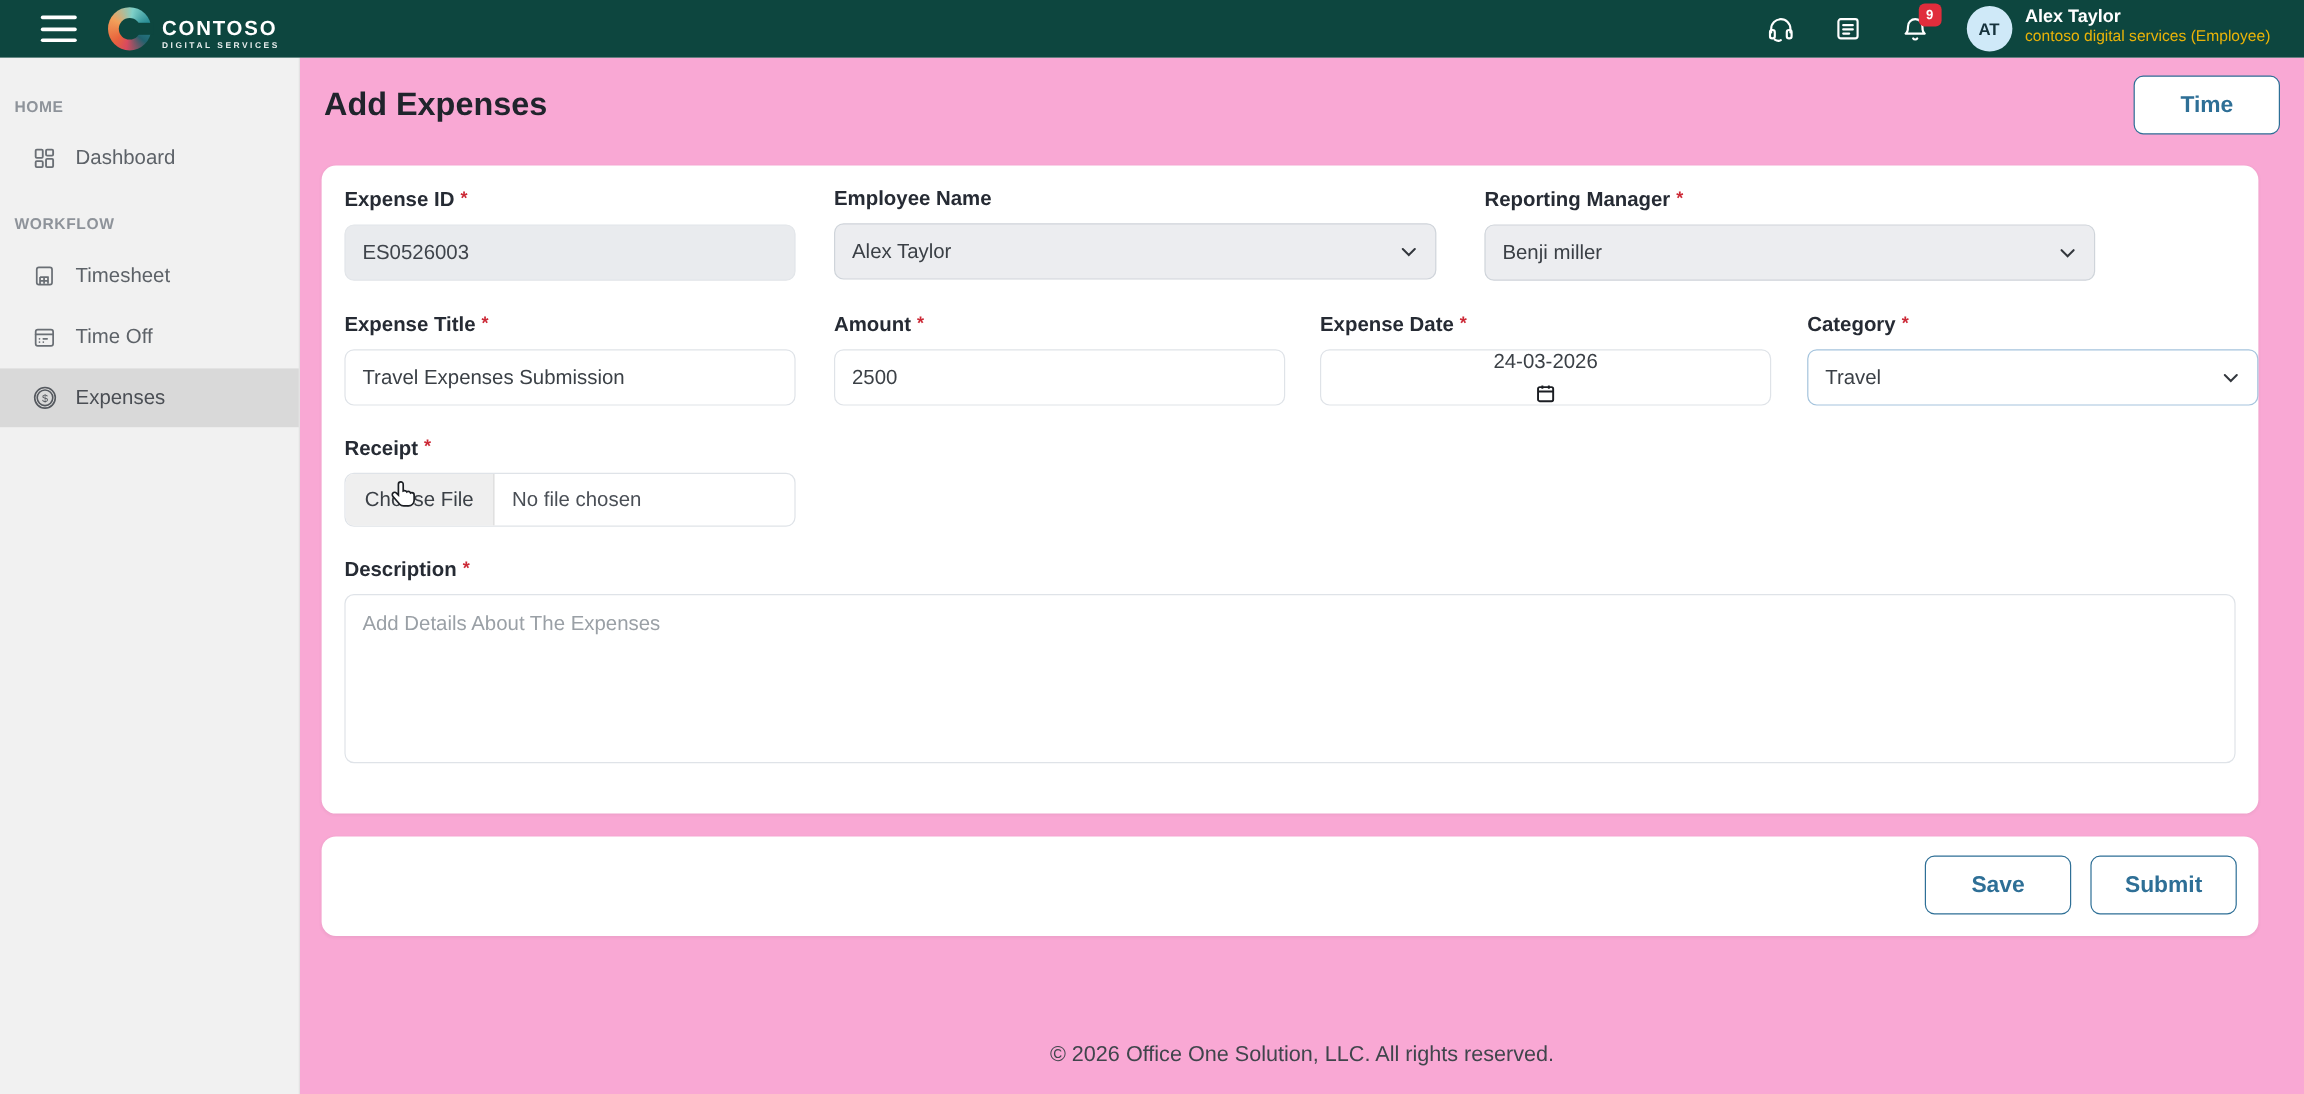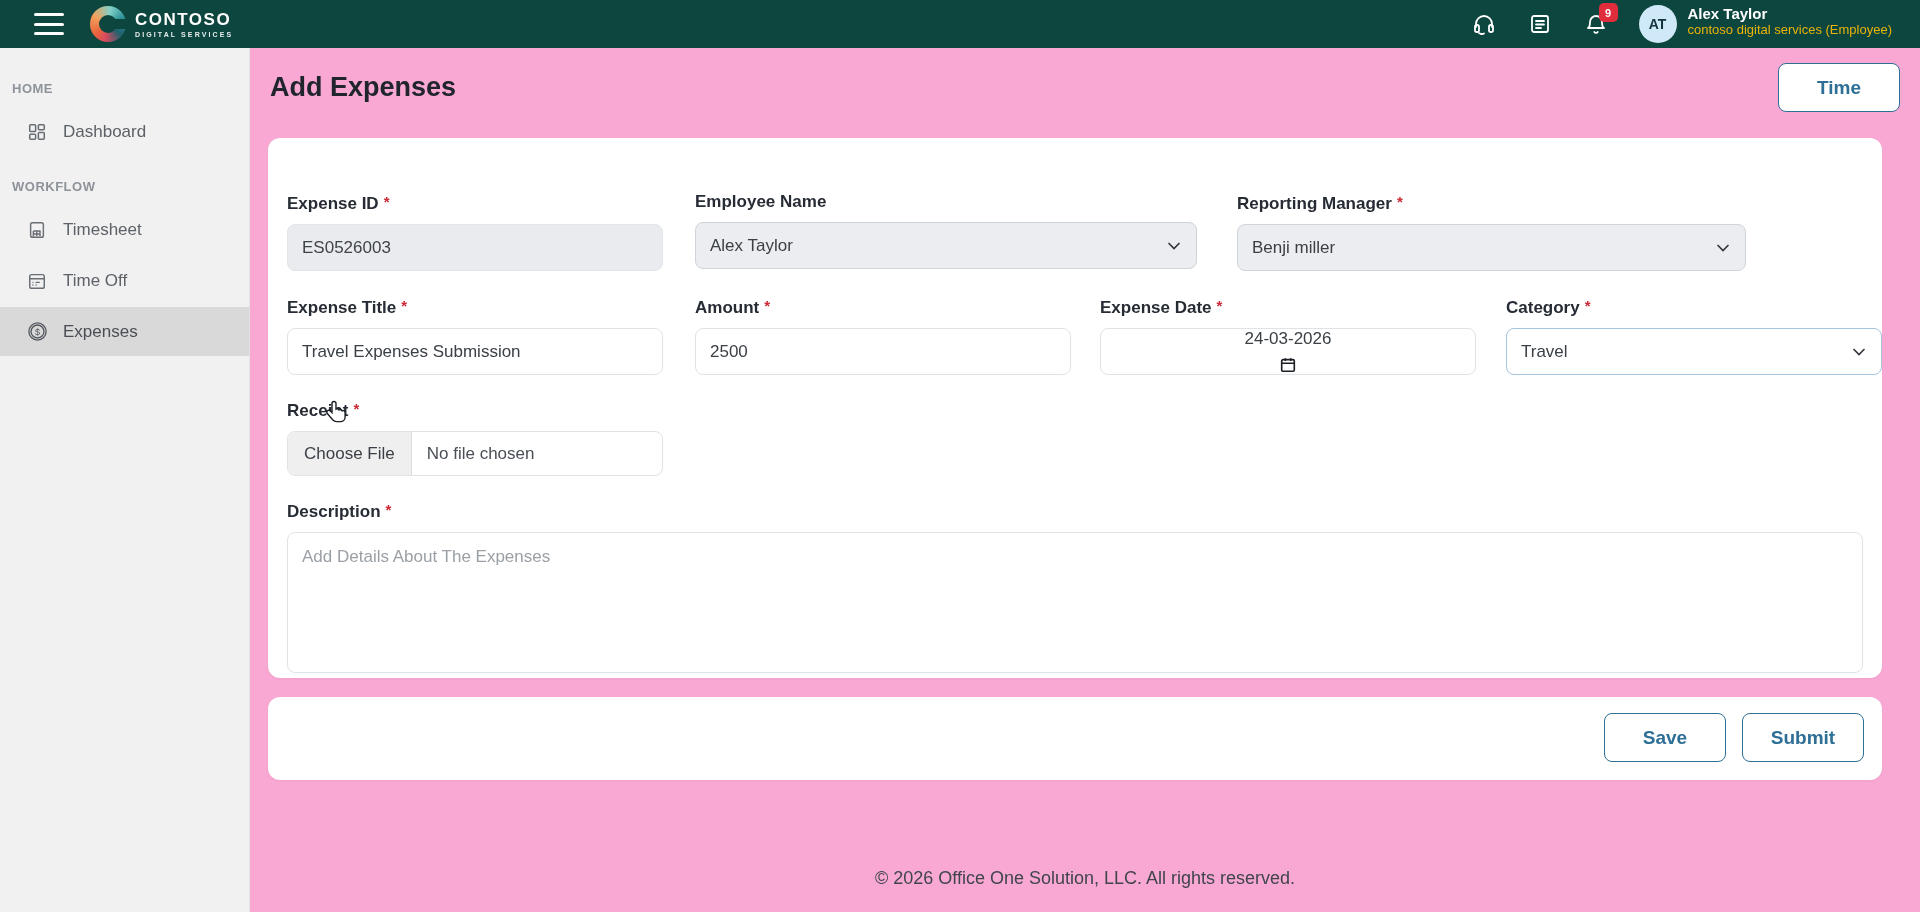"CONTOSO" .brand { align-items: center -> flex-end }
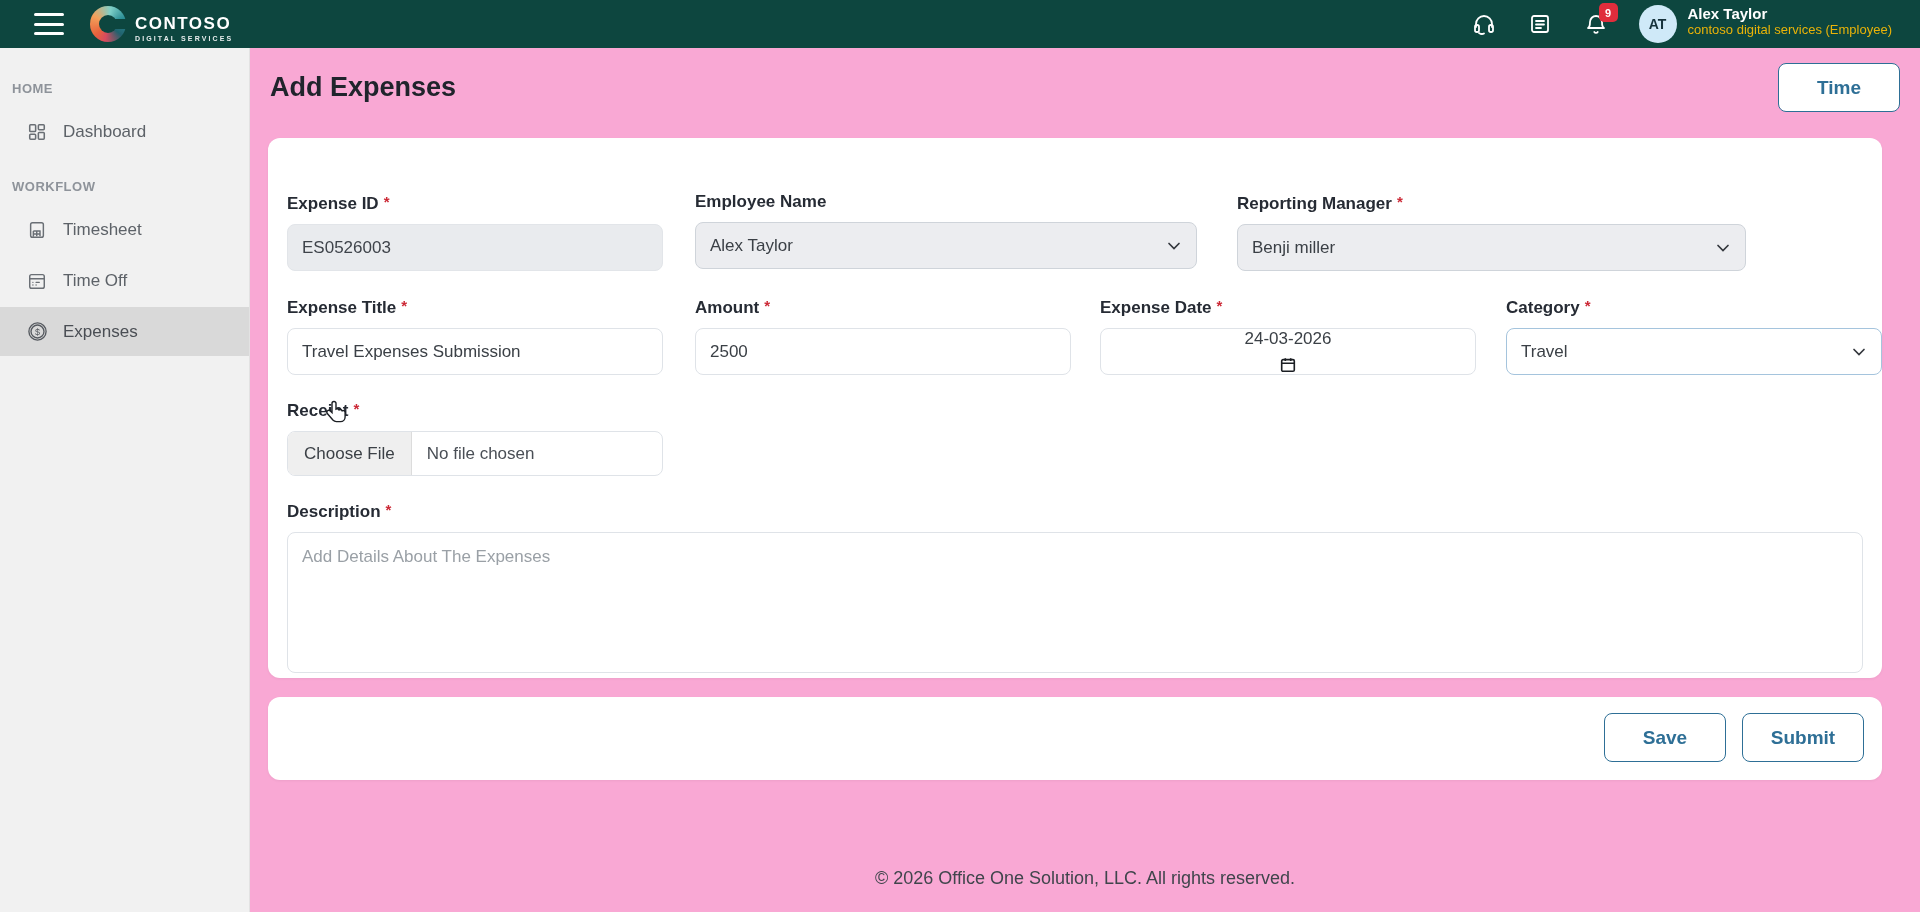"Expense ID *" .flabel { margin-top: 36px -> none }
